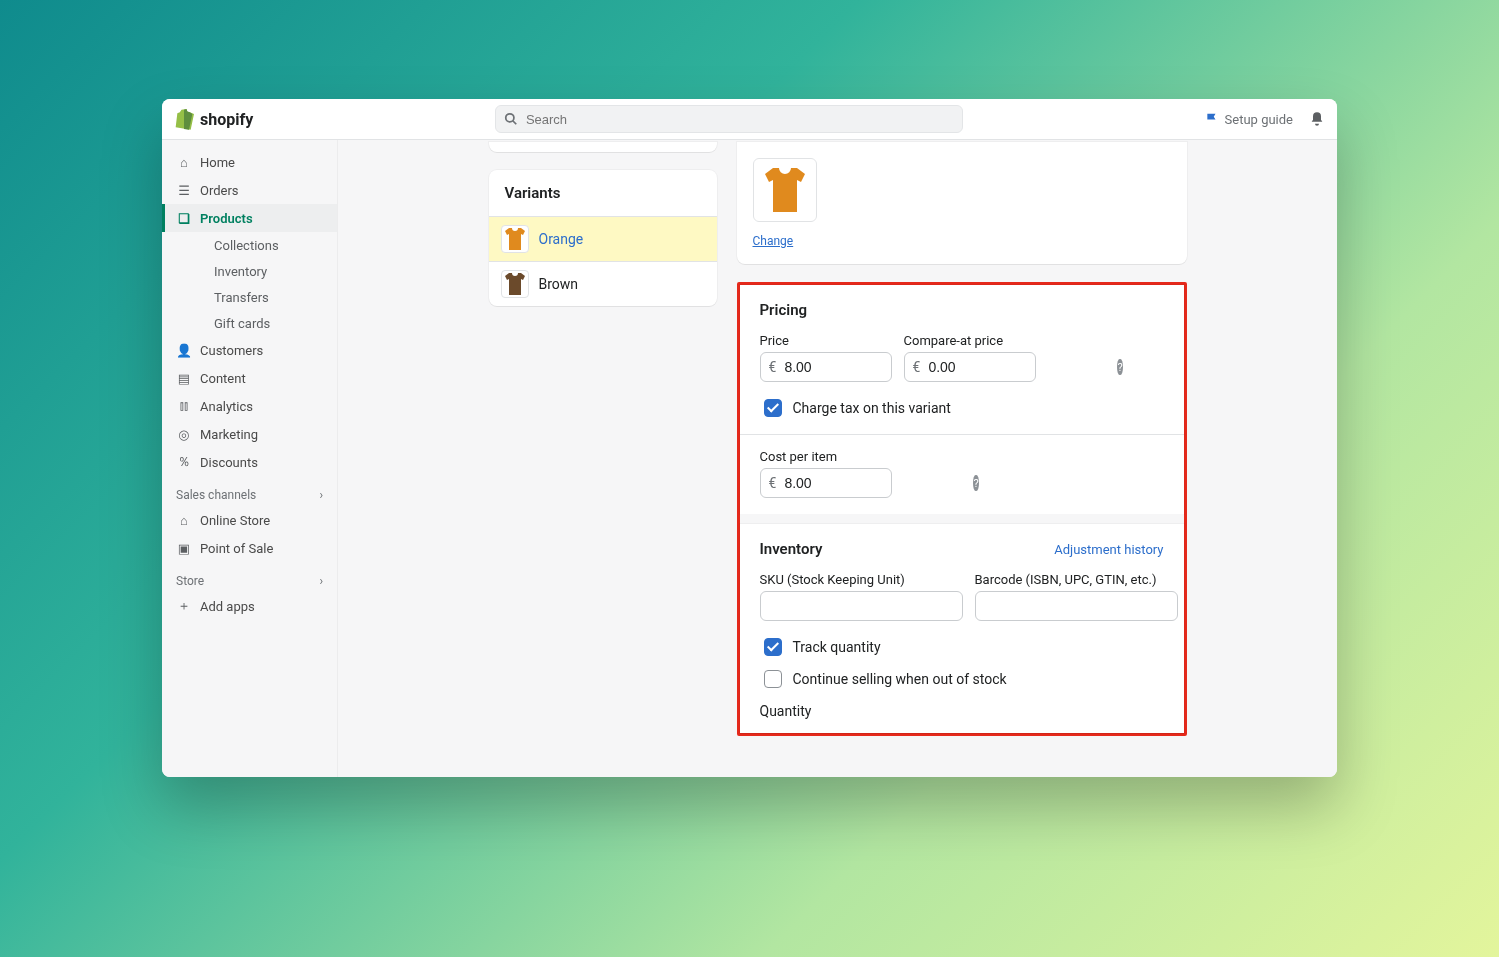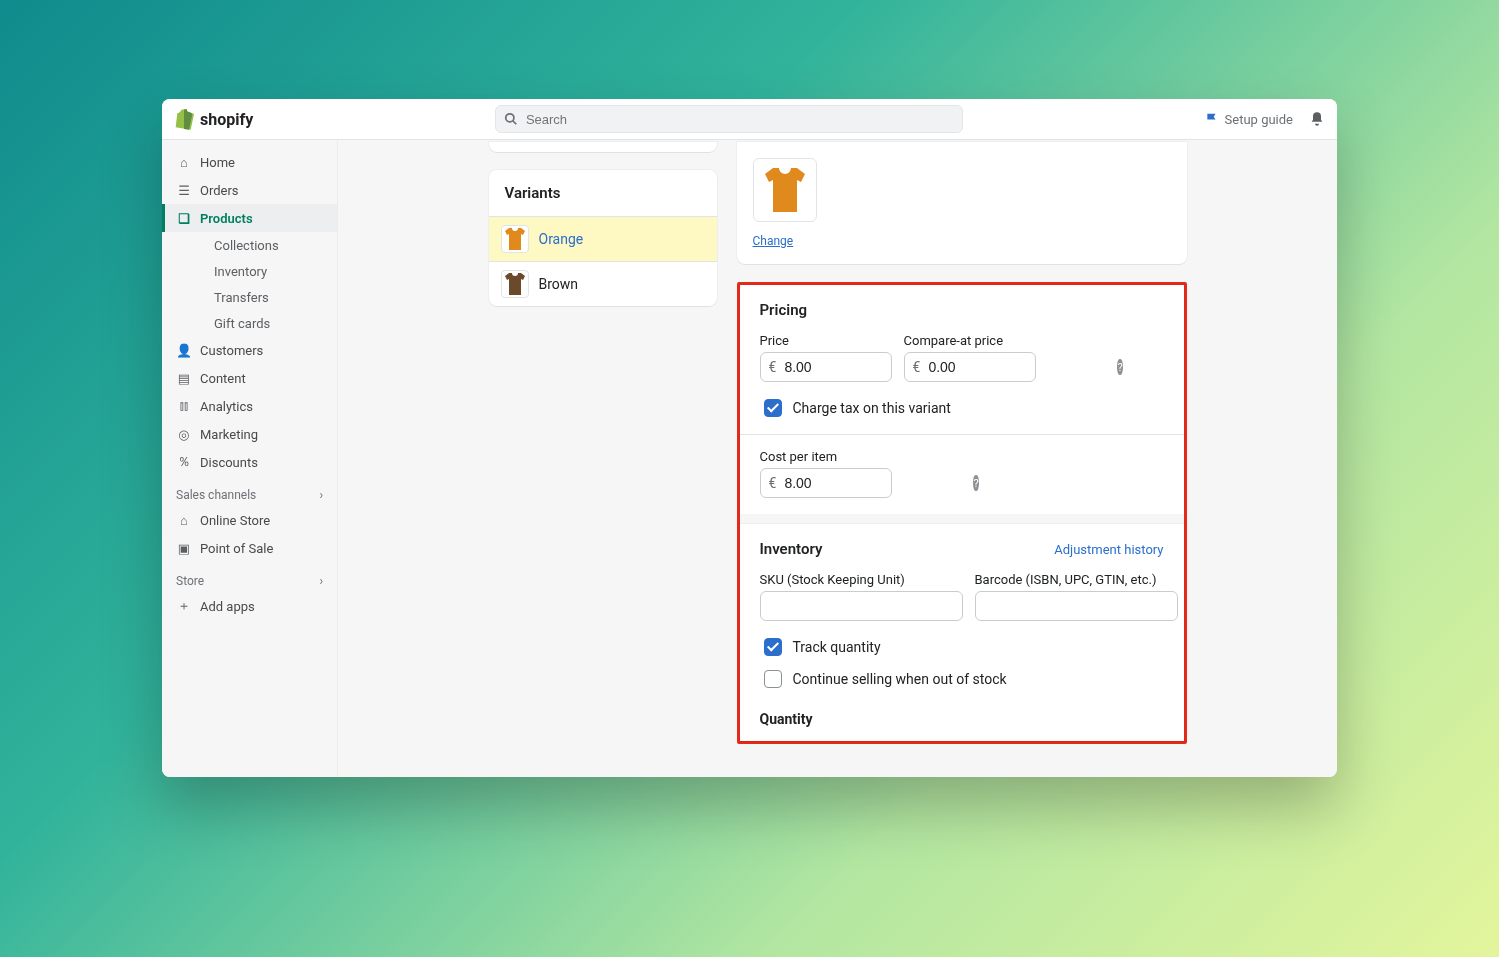"Quantity" div { font-weight: 700 -> 400; margin: 20px 0 8px -> 12px 0 8px }
